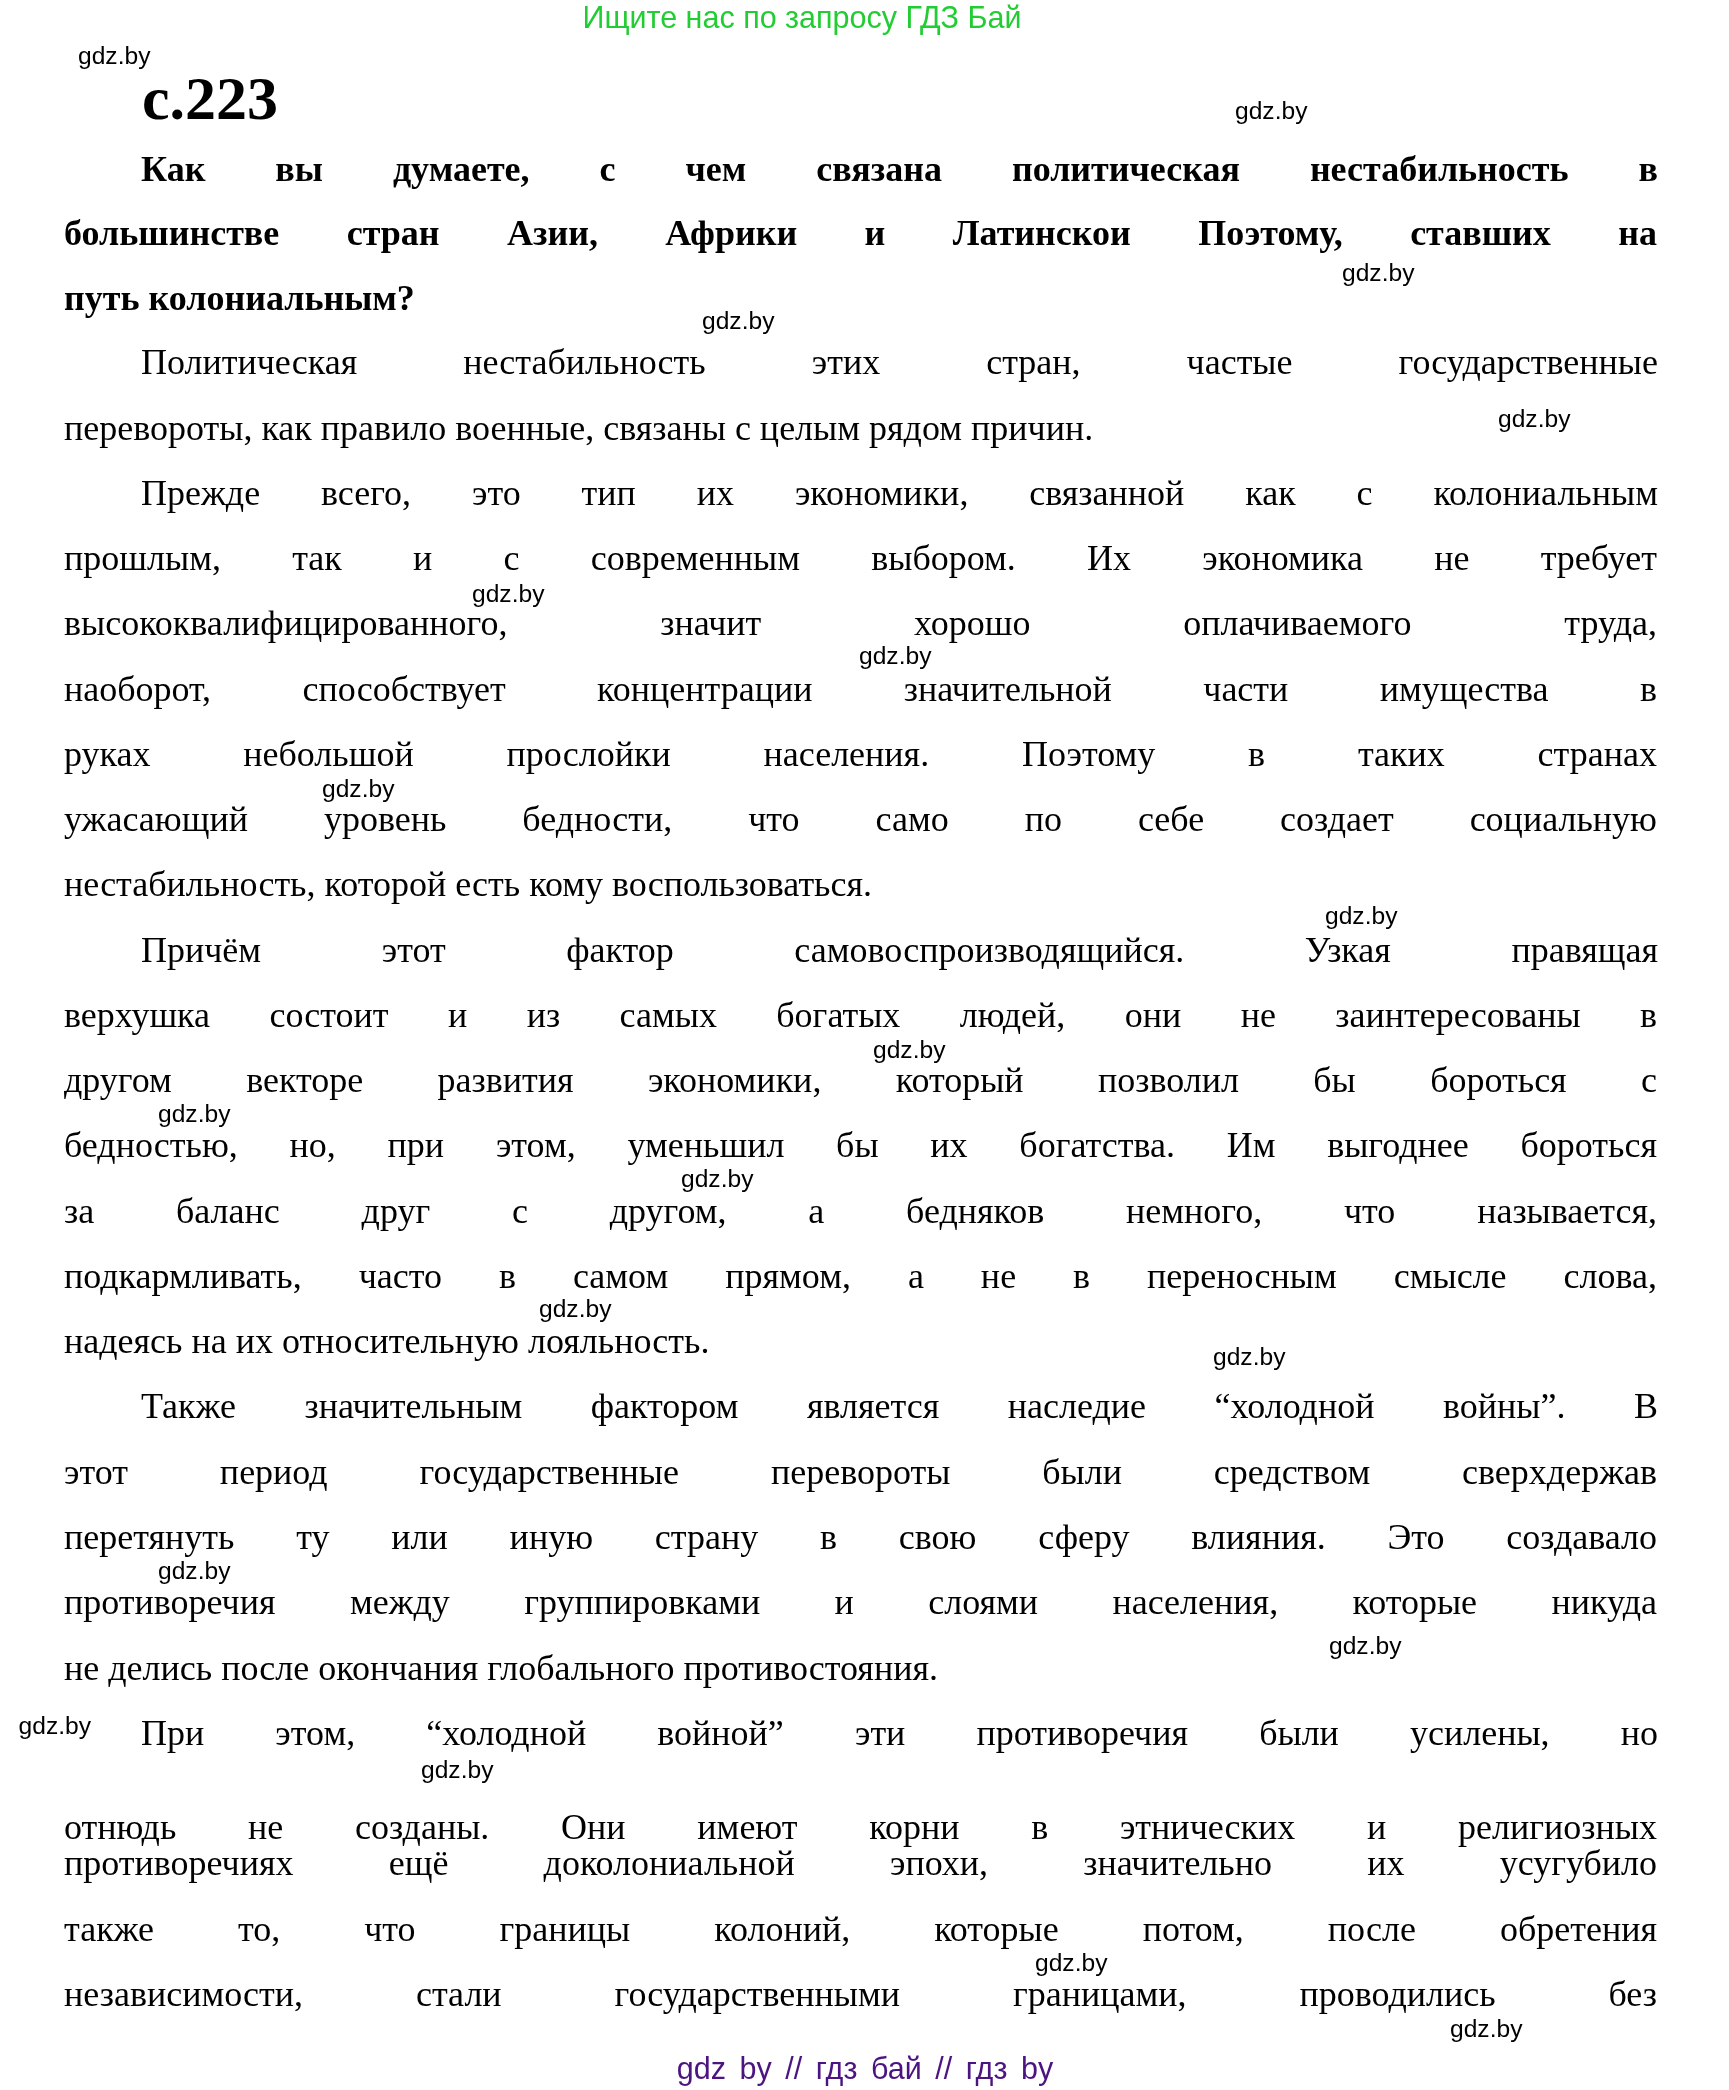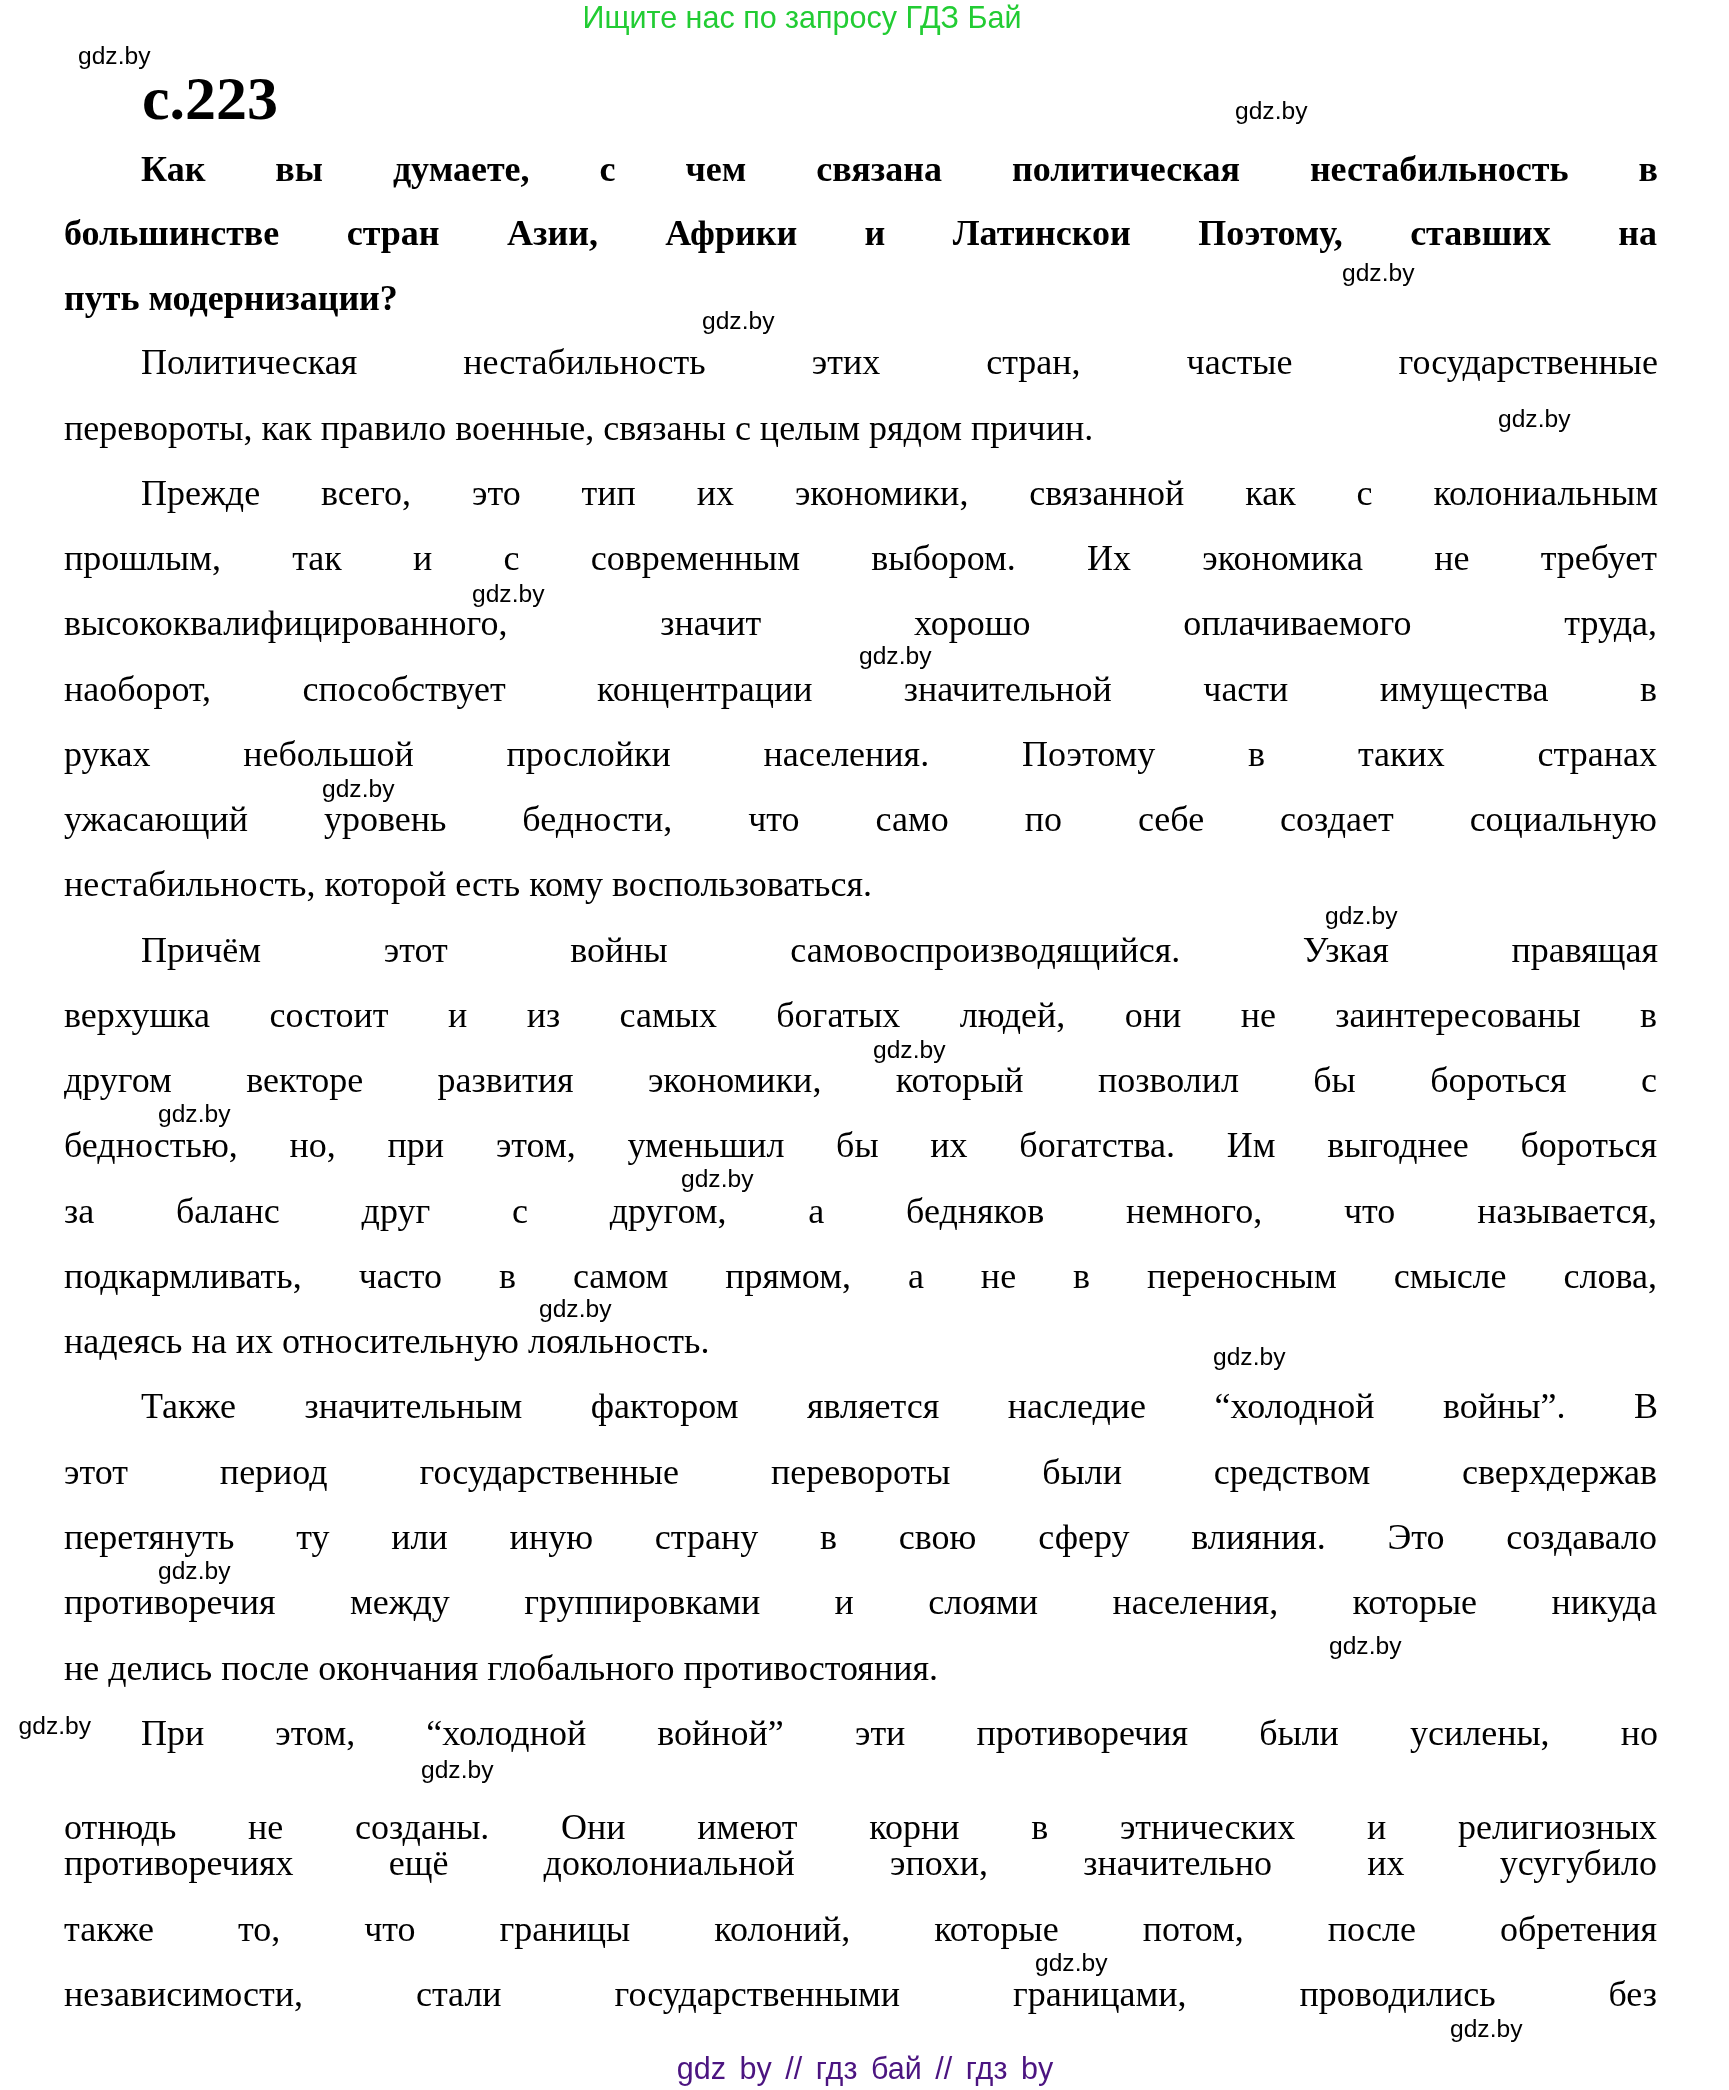"путь модернизации?" div.line { text: модернизации -> колониальным }
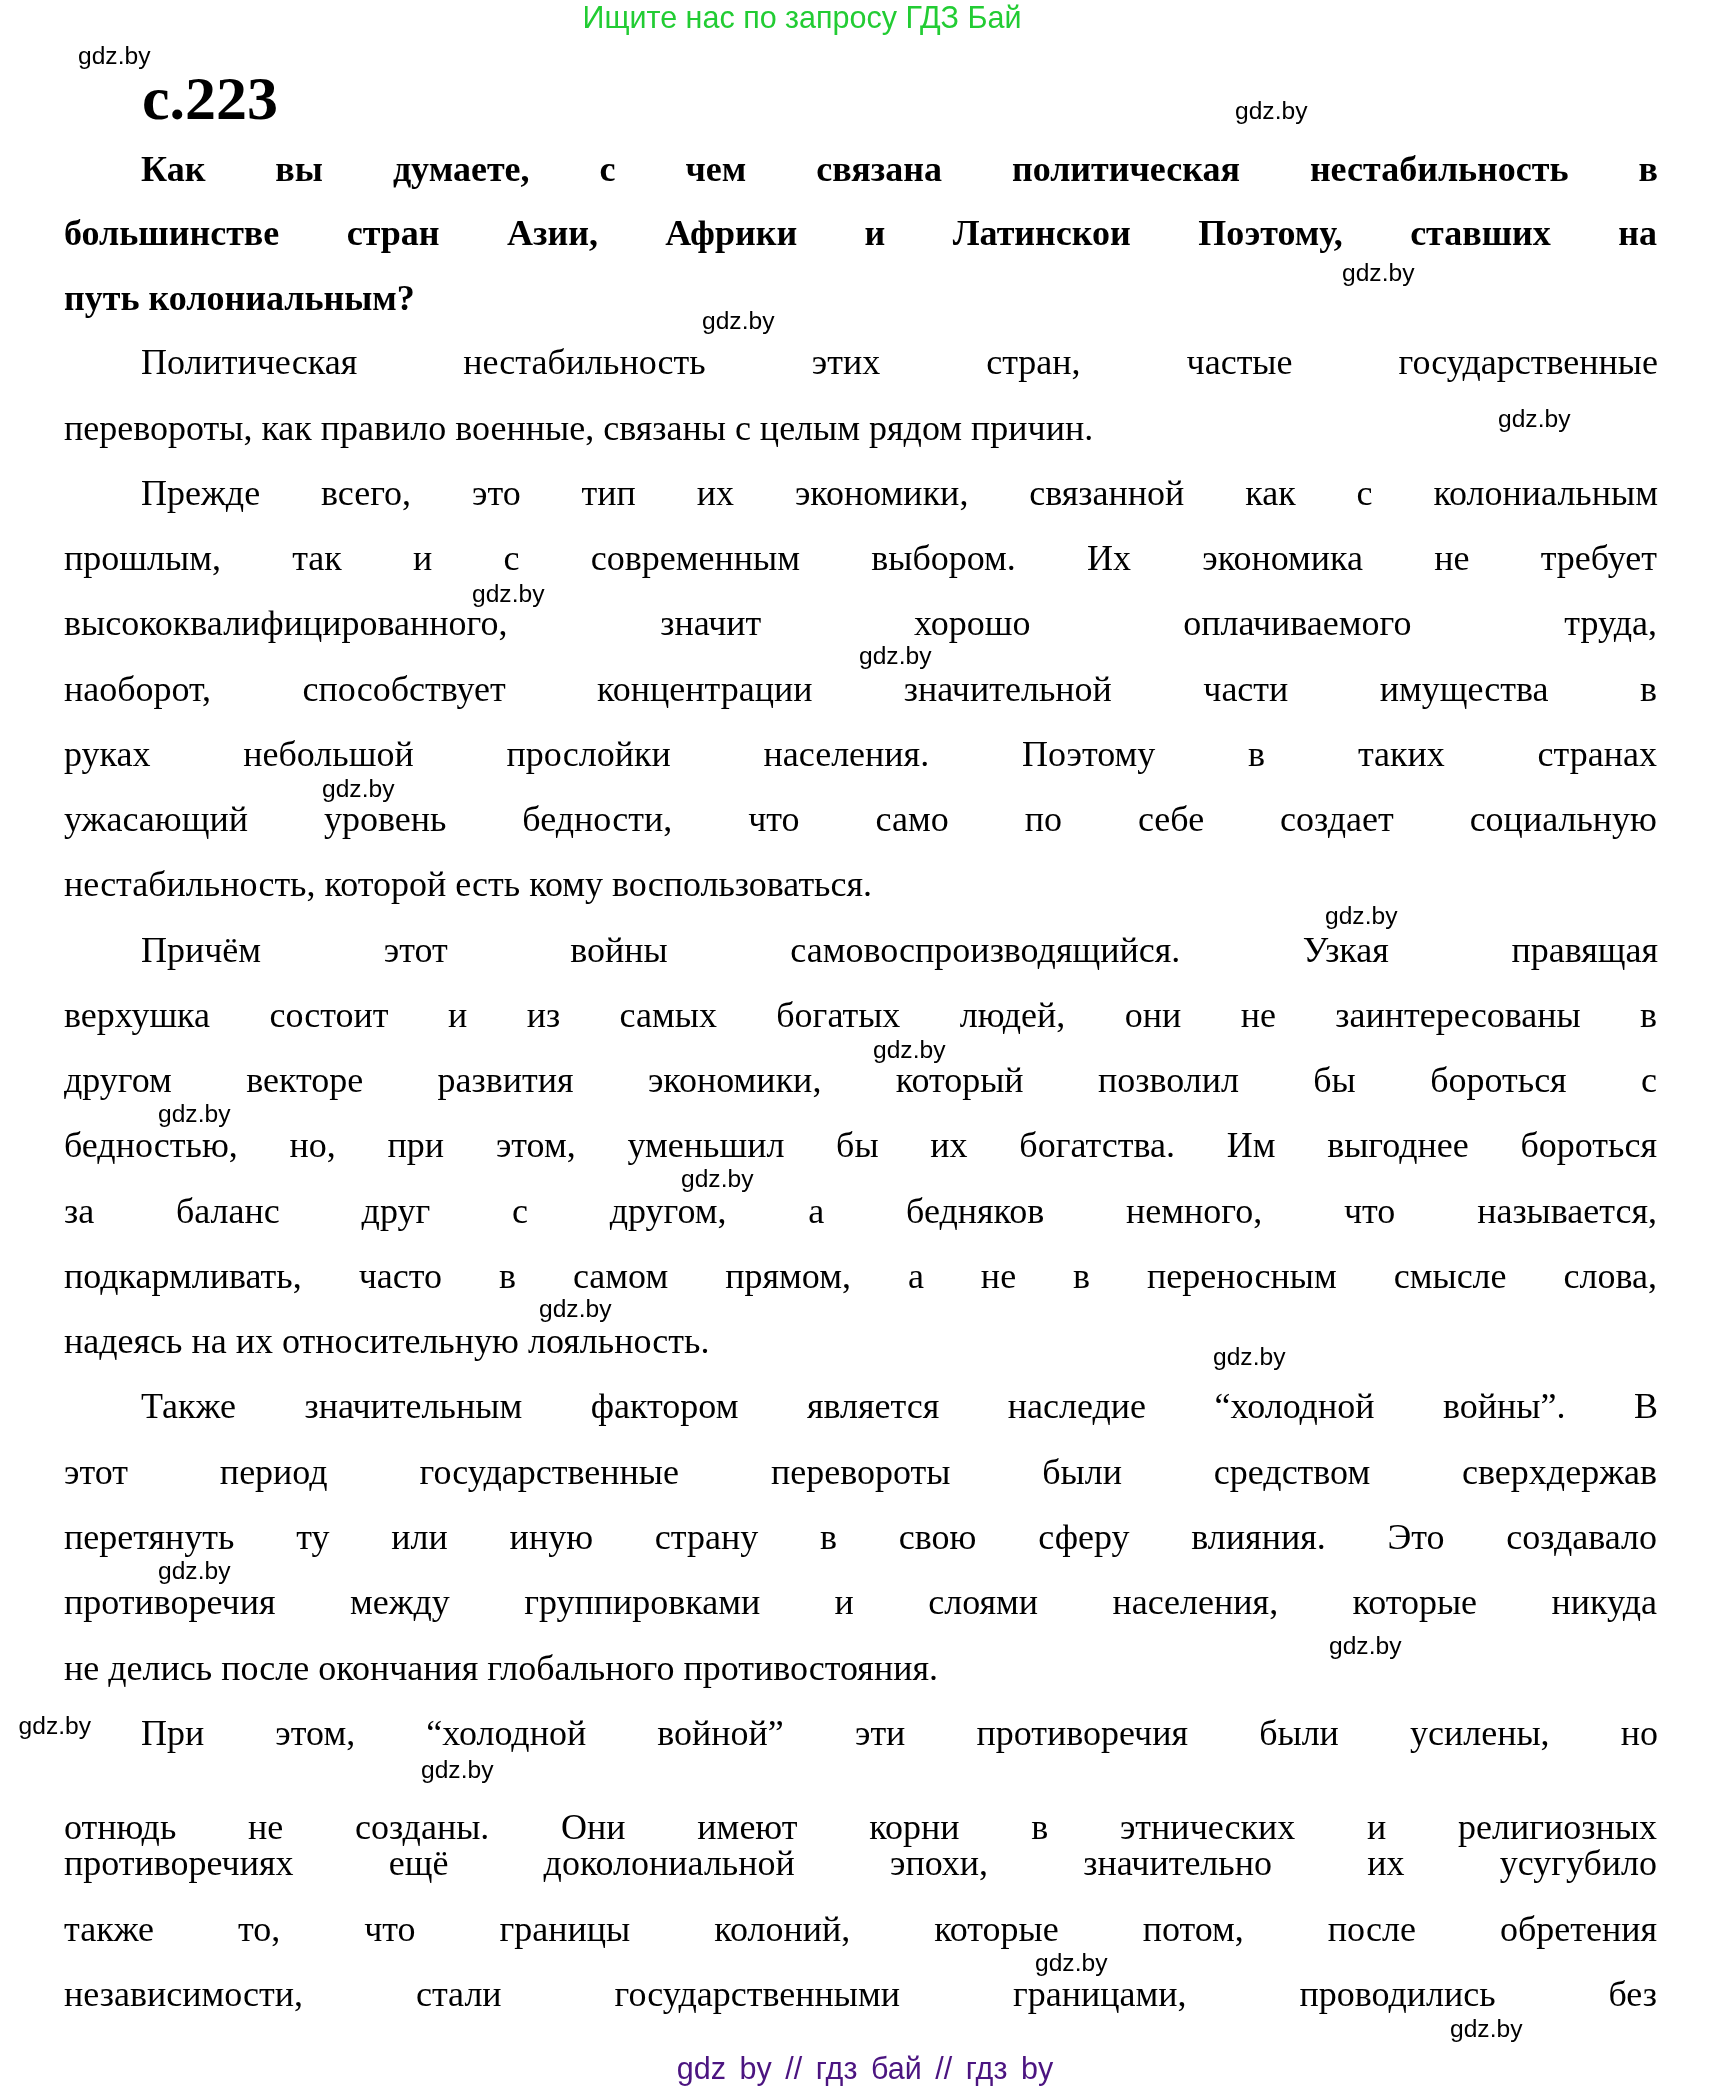"Причём этот войны самовоспроизводящийся." div.line { text: войны -> фактор }
